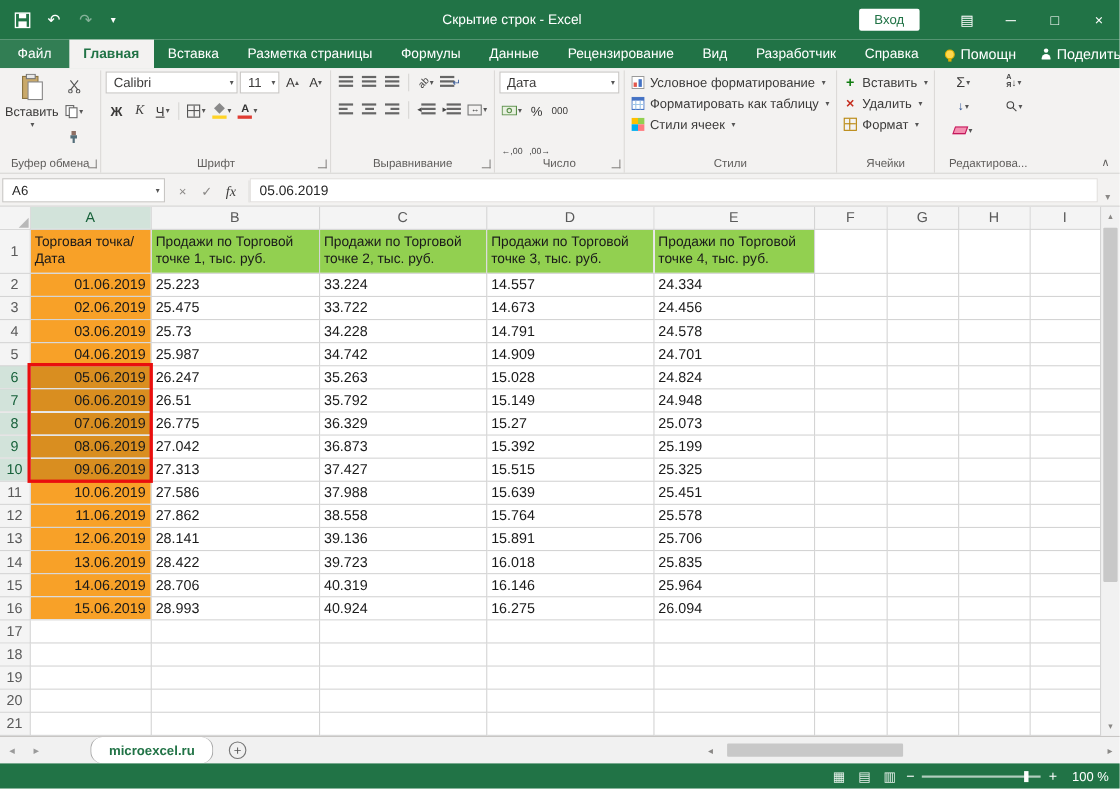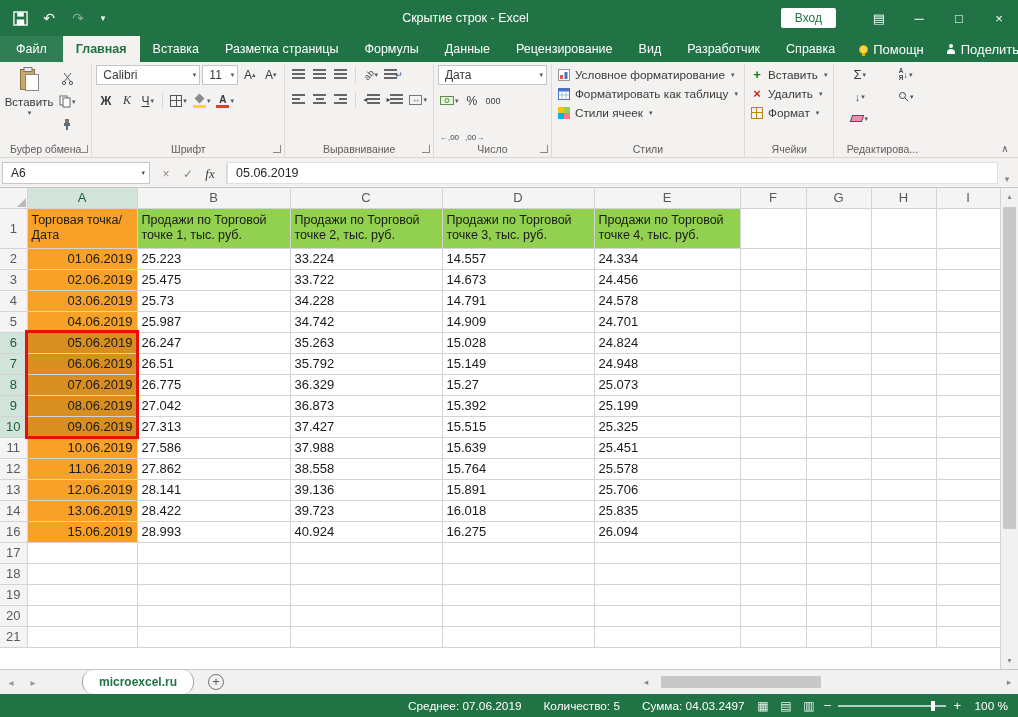"Calibri" .combo.fam { width: 104px -> 120px }
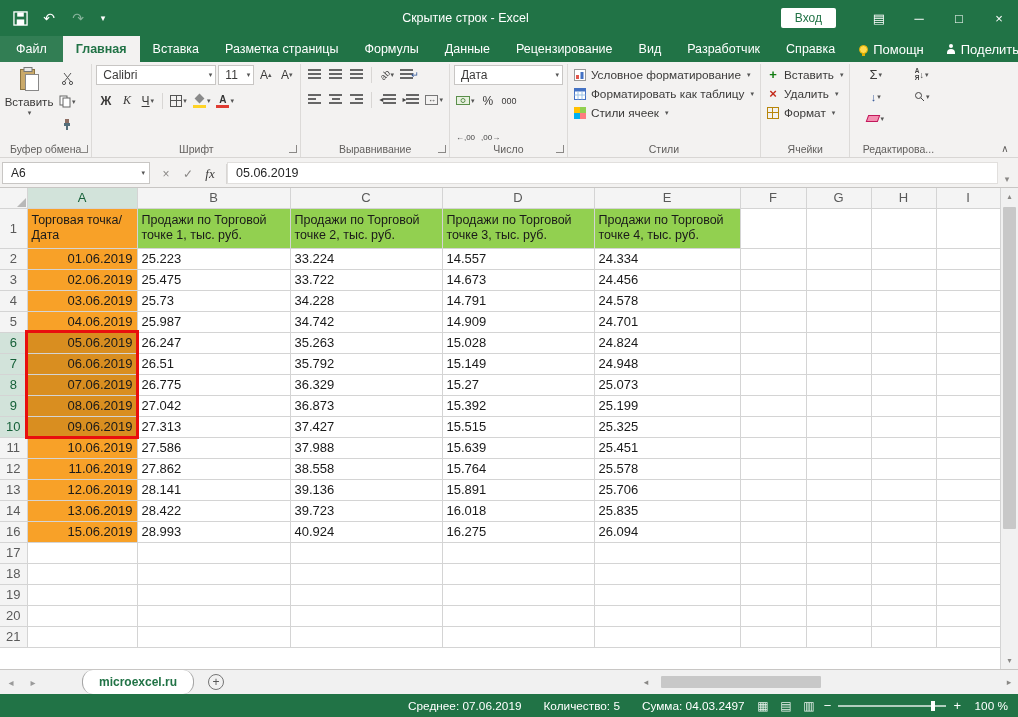"15" tr { html: none -> <tr> <th>15</th> <td>14.06.2019</td> <td>28.706</td> <td>40.319</td> <td>16.146</td> <td>25.964</td> <td></td> <td></td> <td></td> <td></td> </tr> }
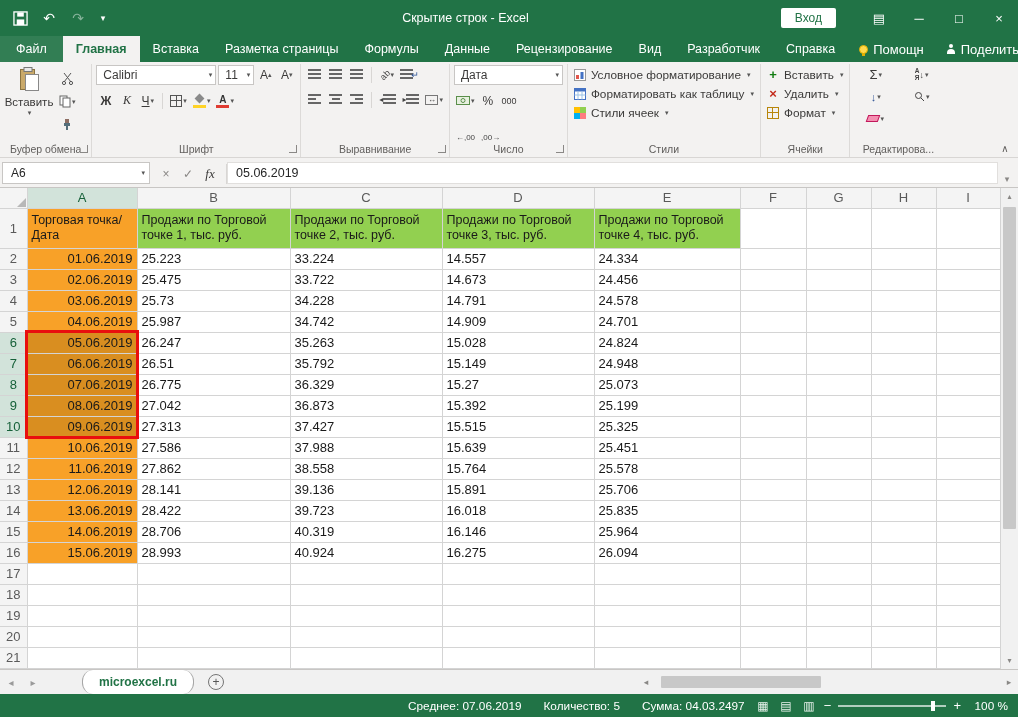"Среднее: 07.06.2019" div.sb-stats { html: <div> <span>Среднее: 07.06.2019</span> <span>Количество: 5</span> <span>Сумма: 04.03.2497</span> </div> -> none }
